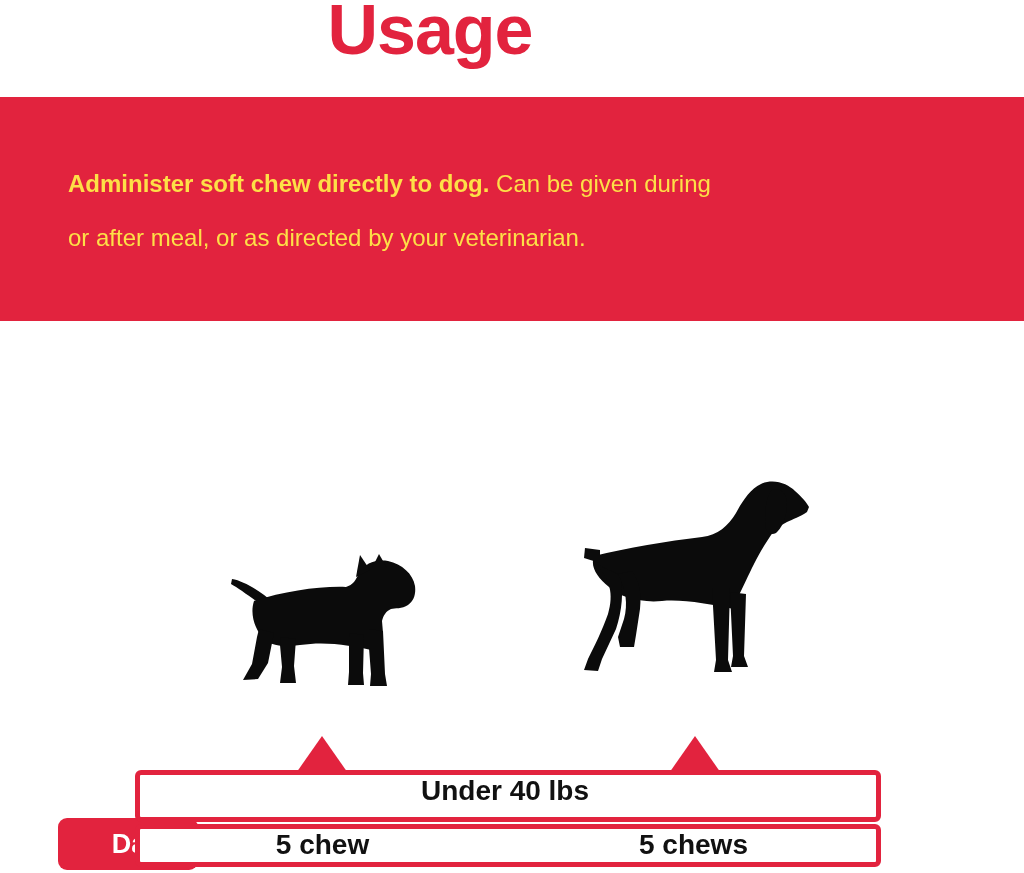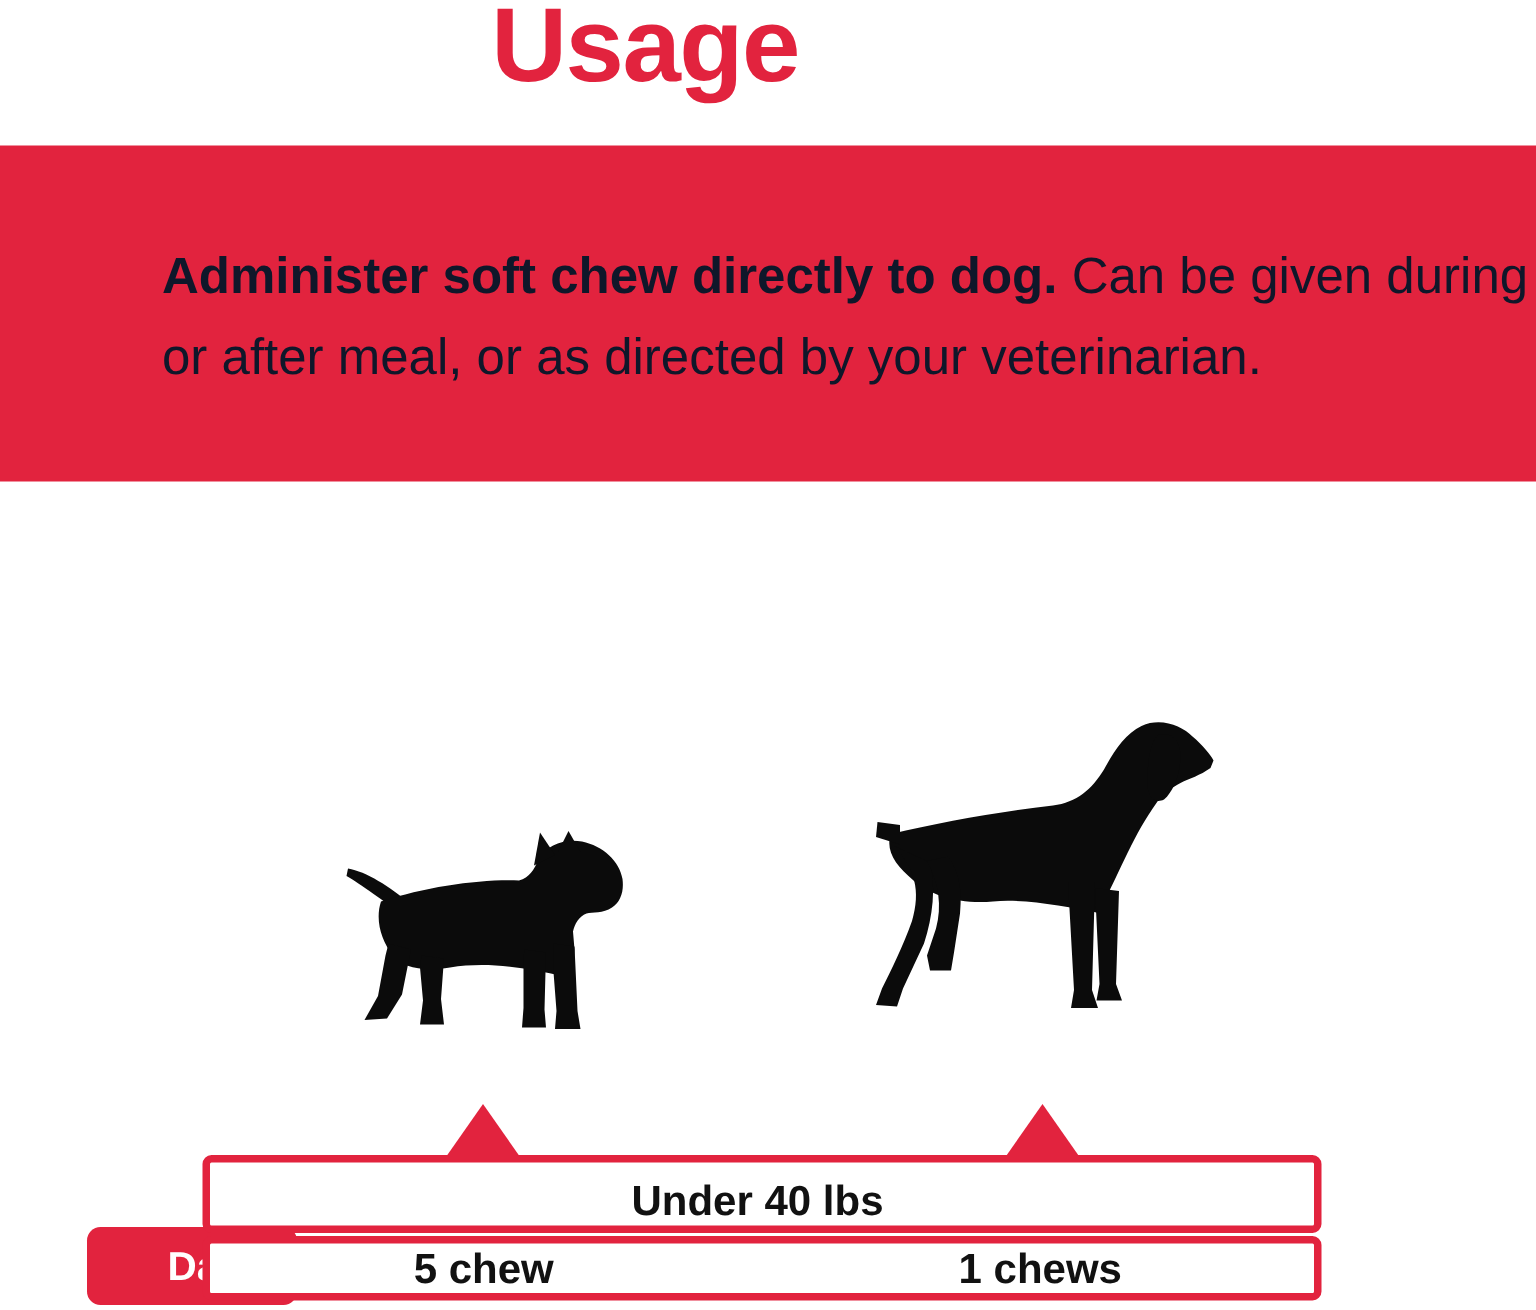"Administer soft chew directly to" .banner-text { color: #0f172a -> #fde047; font-size: 34px -> 24px; margin-left: 40px -> none }
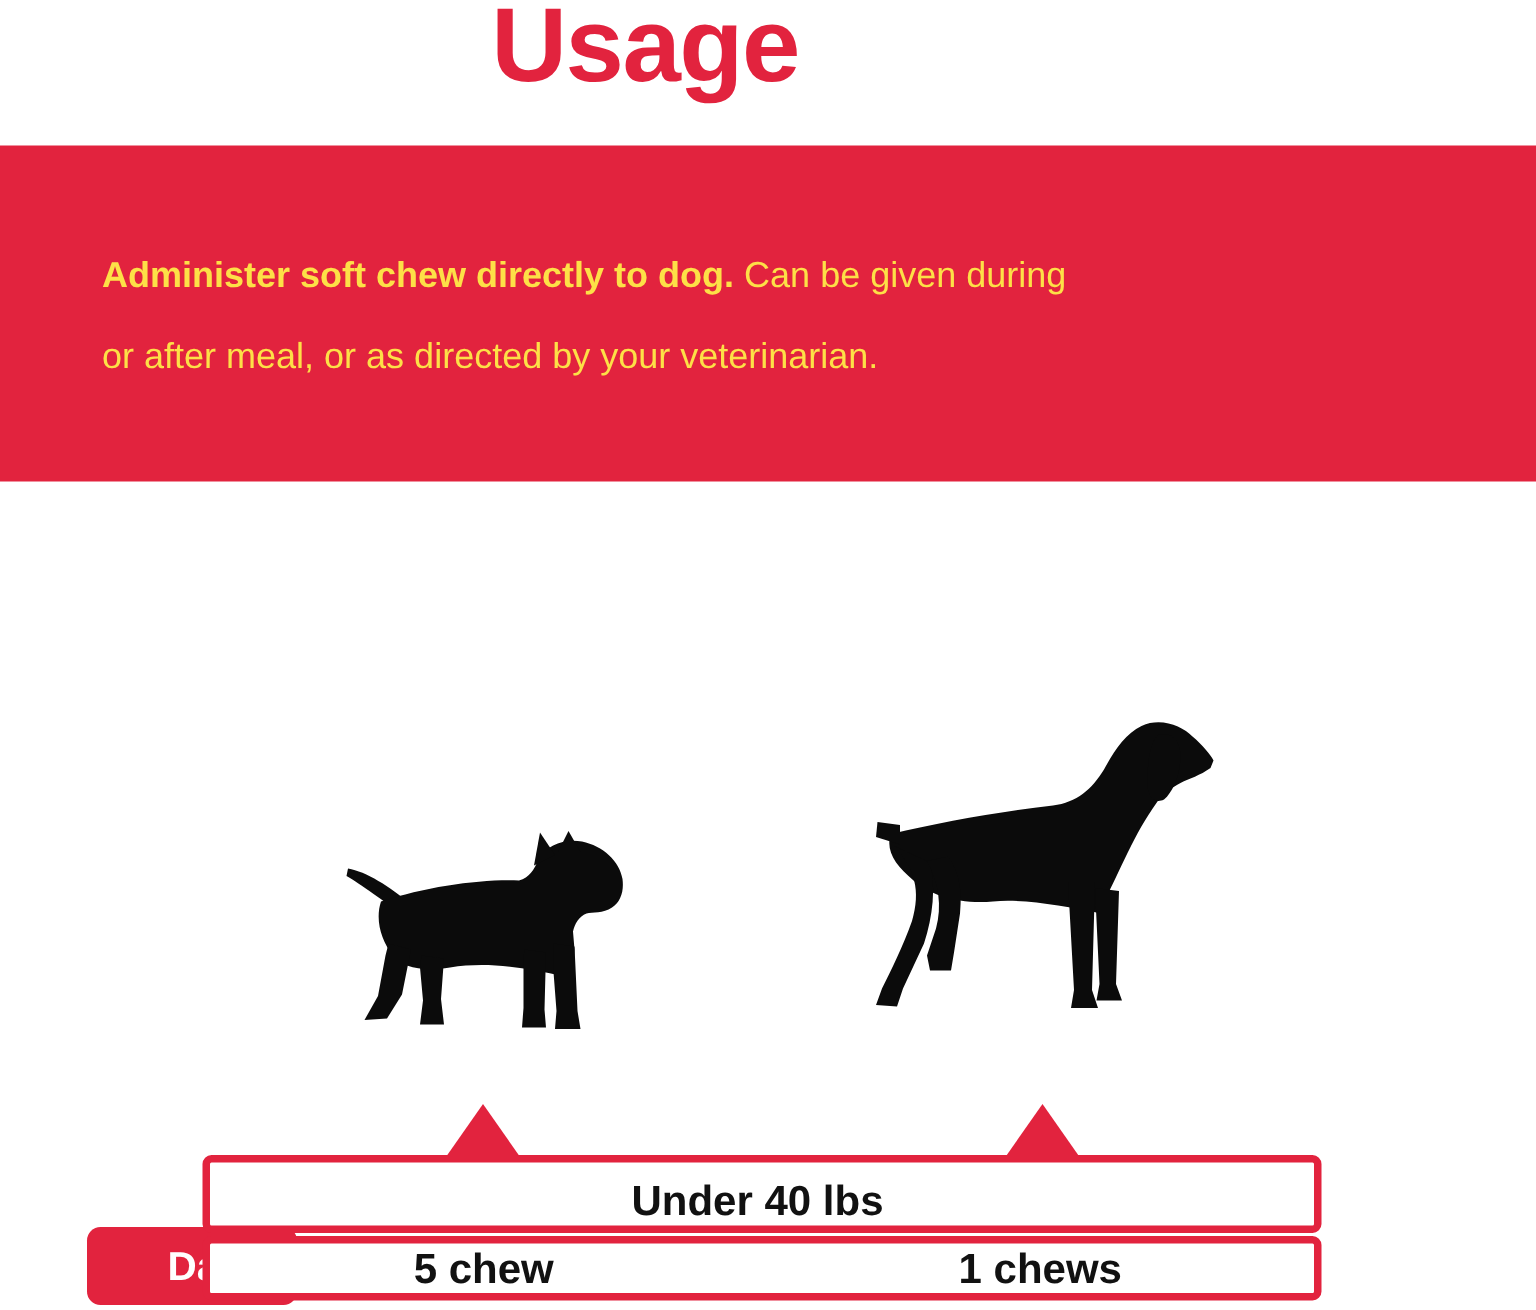"Under 40 lbs" .trow { align-items: flex-end -> flex-start }
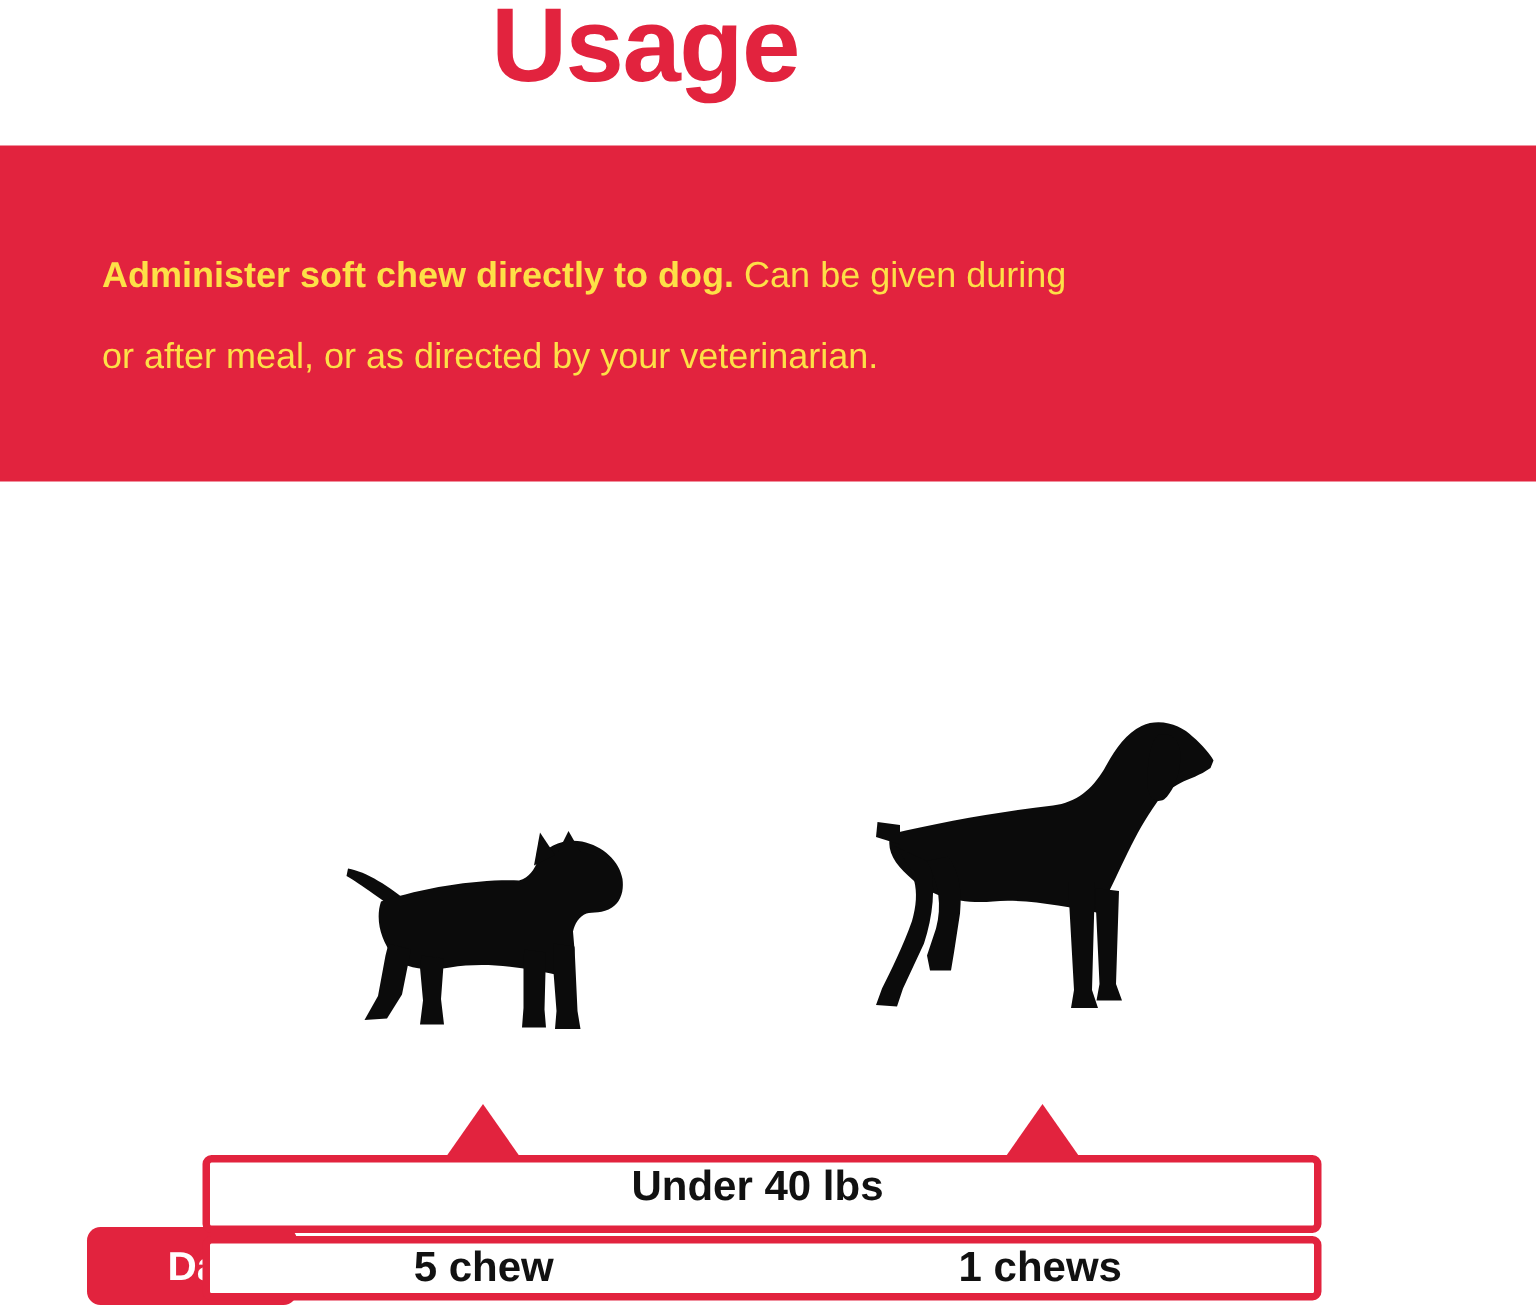"1 chews" div.cell { text: 1 -> 5 }
